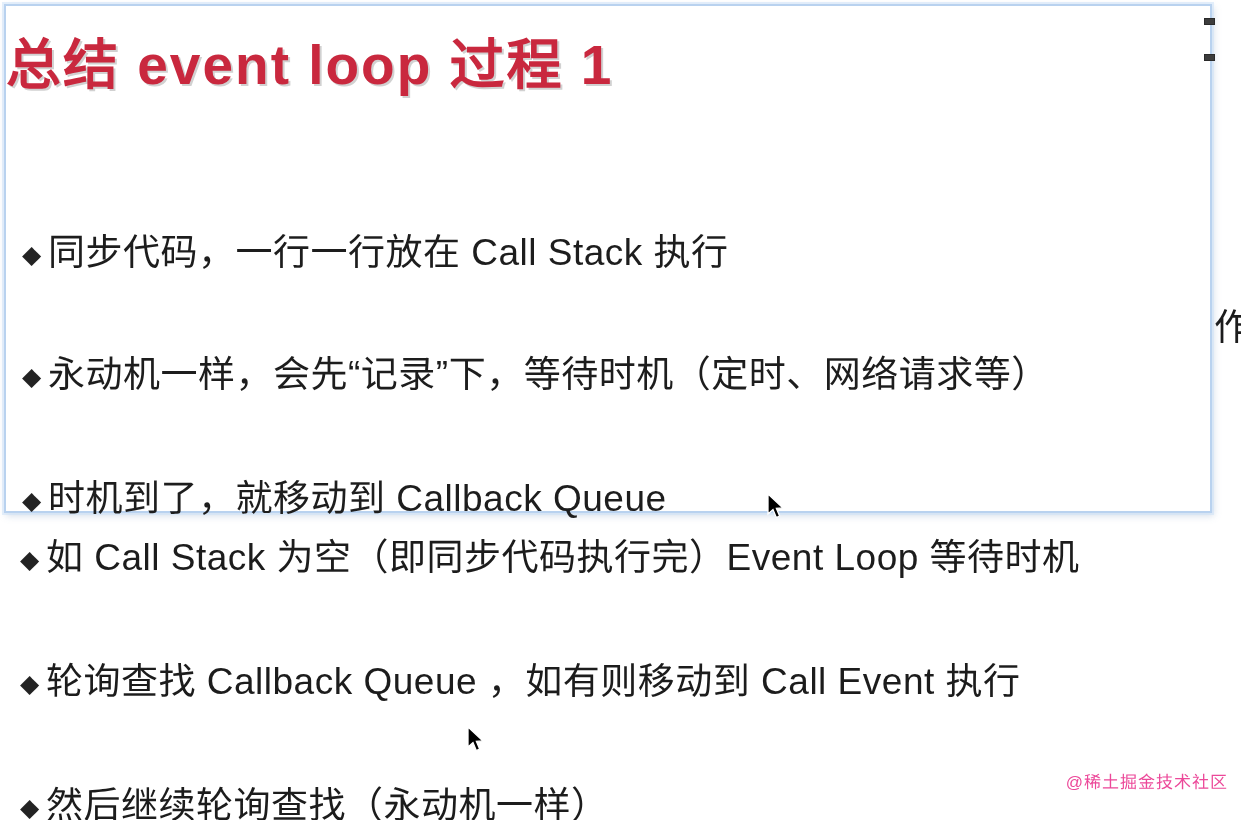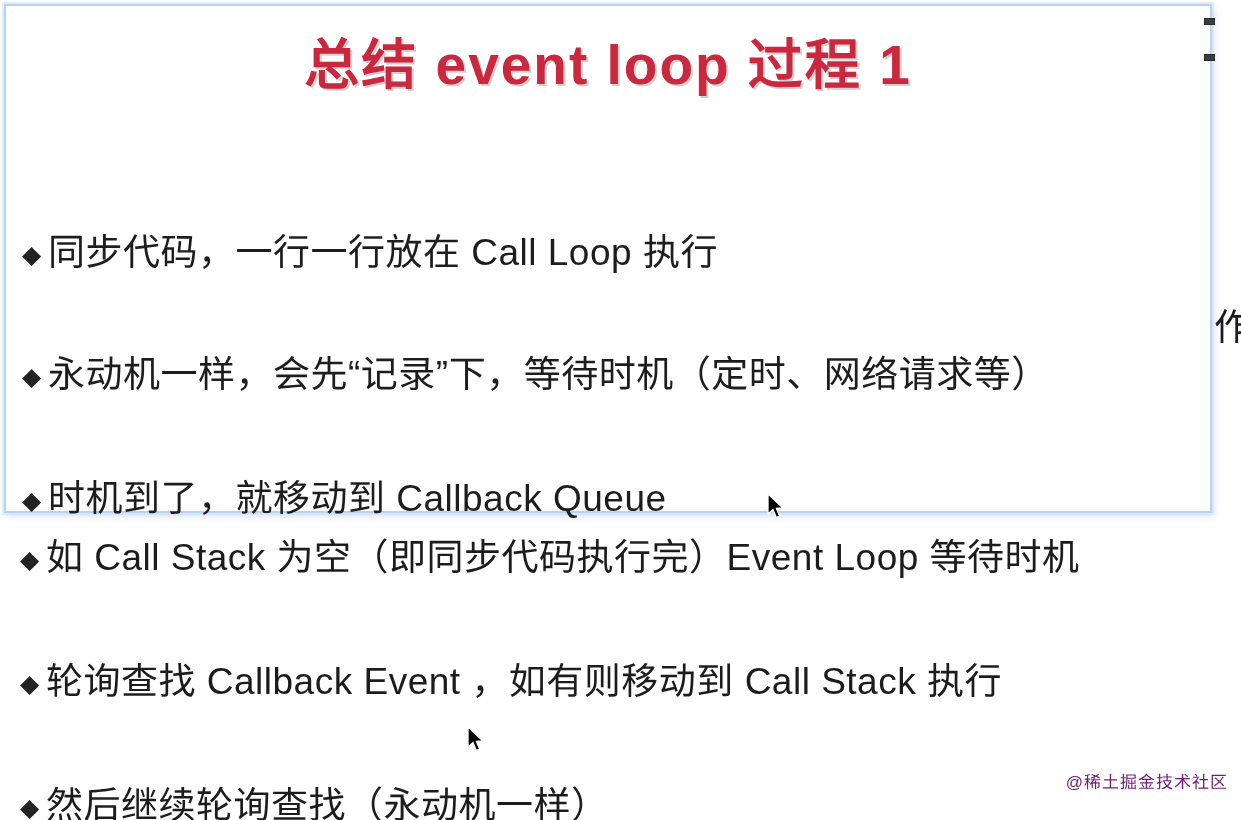"总结 event loop 过程 1" #slide-title { text-align: center -> none }
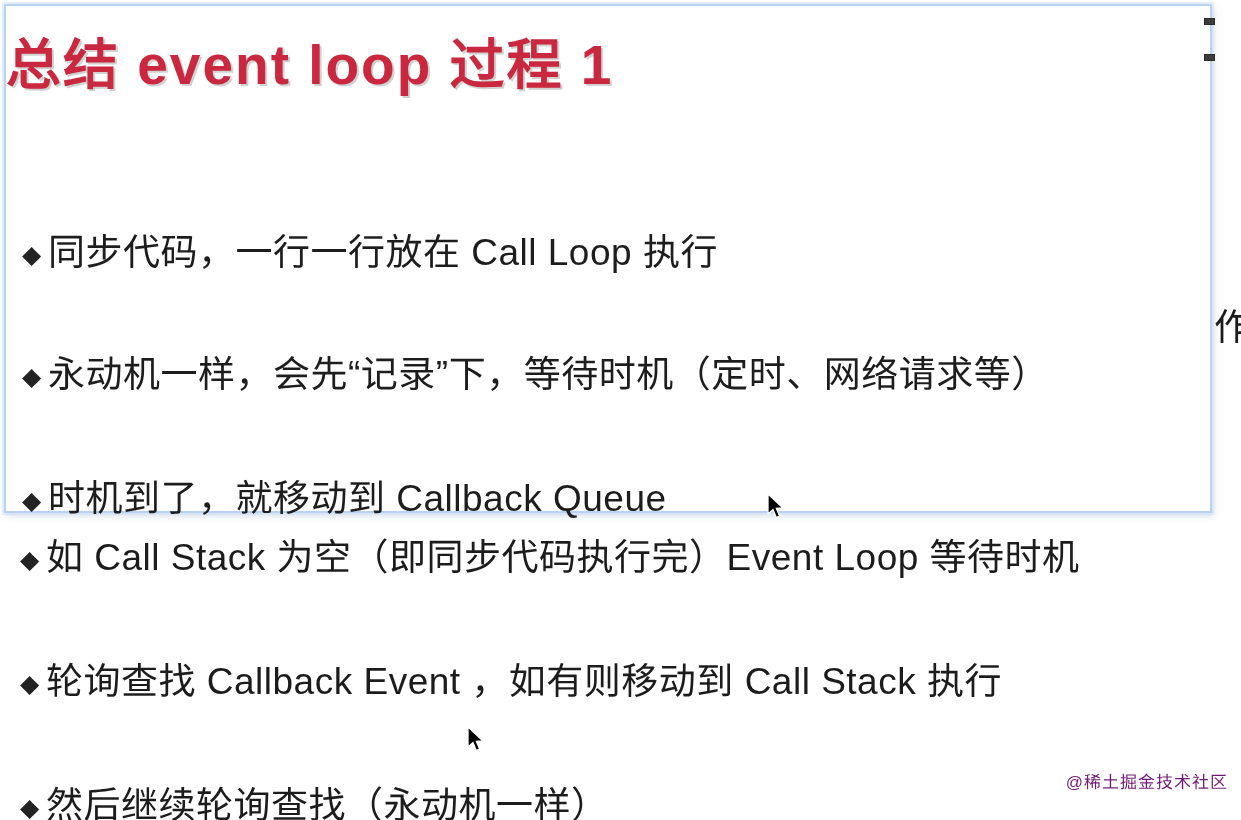"同步代码，一行一行放在 Call Loop 执行" span.bullet-text { text: Loop -> Stack }
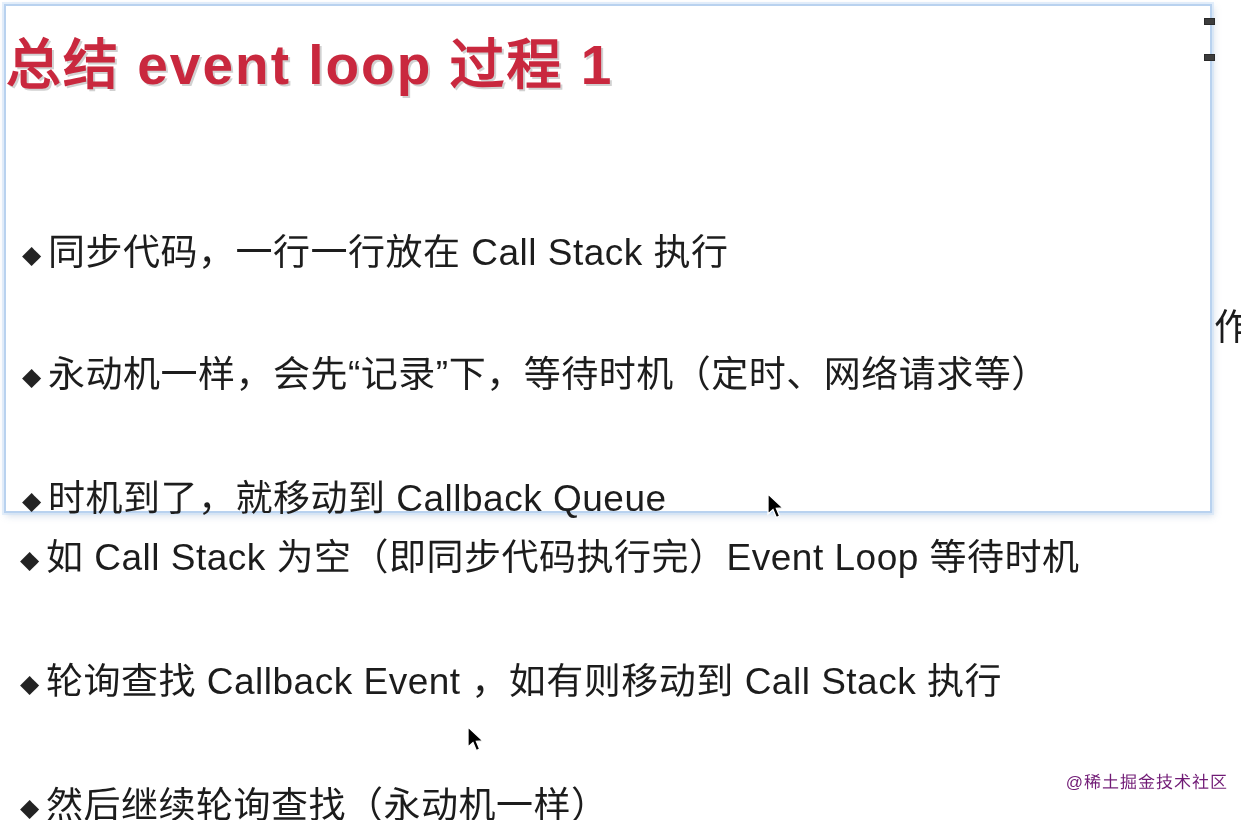"轮询查找 Callback Event ，如有则移动到 Call" span.bullet-text { text: Event ，如有则移动到 Call Stack -> Queue ，如有则移动到 Call Event }
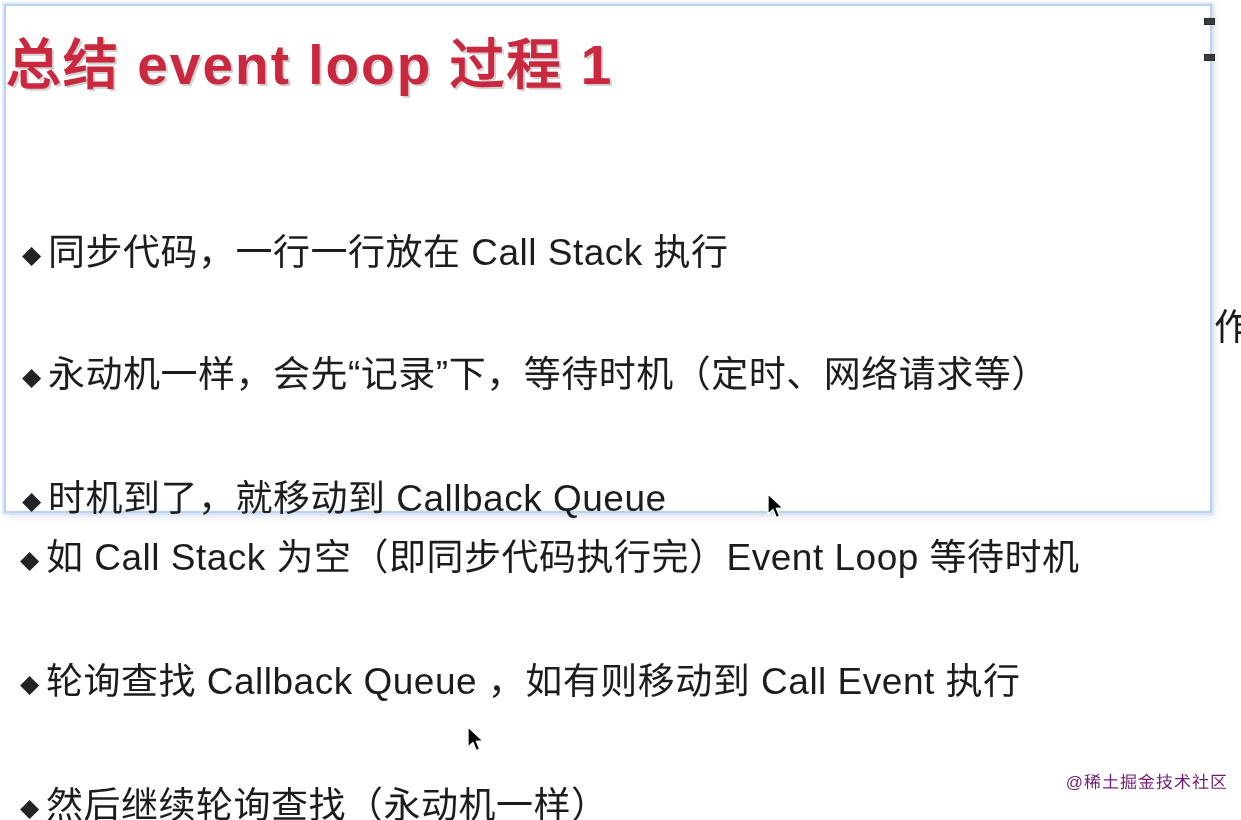"@稀土掘金技术社区" #watermark { color: #701a75 -> #ec4899 }
